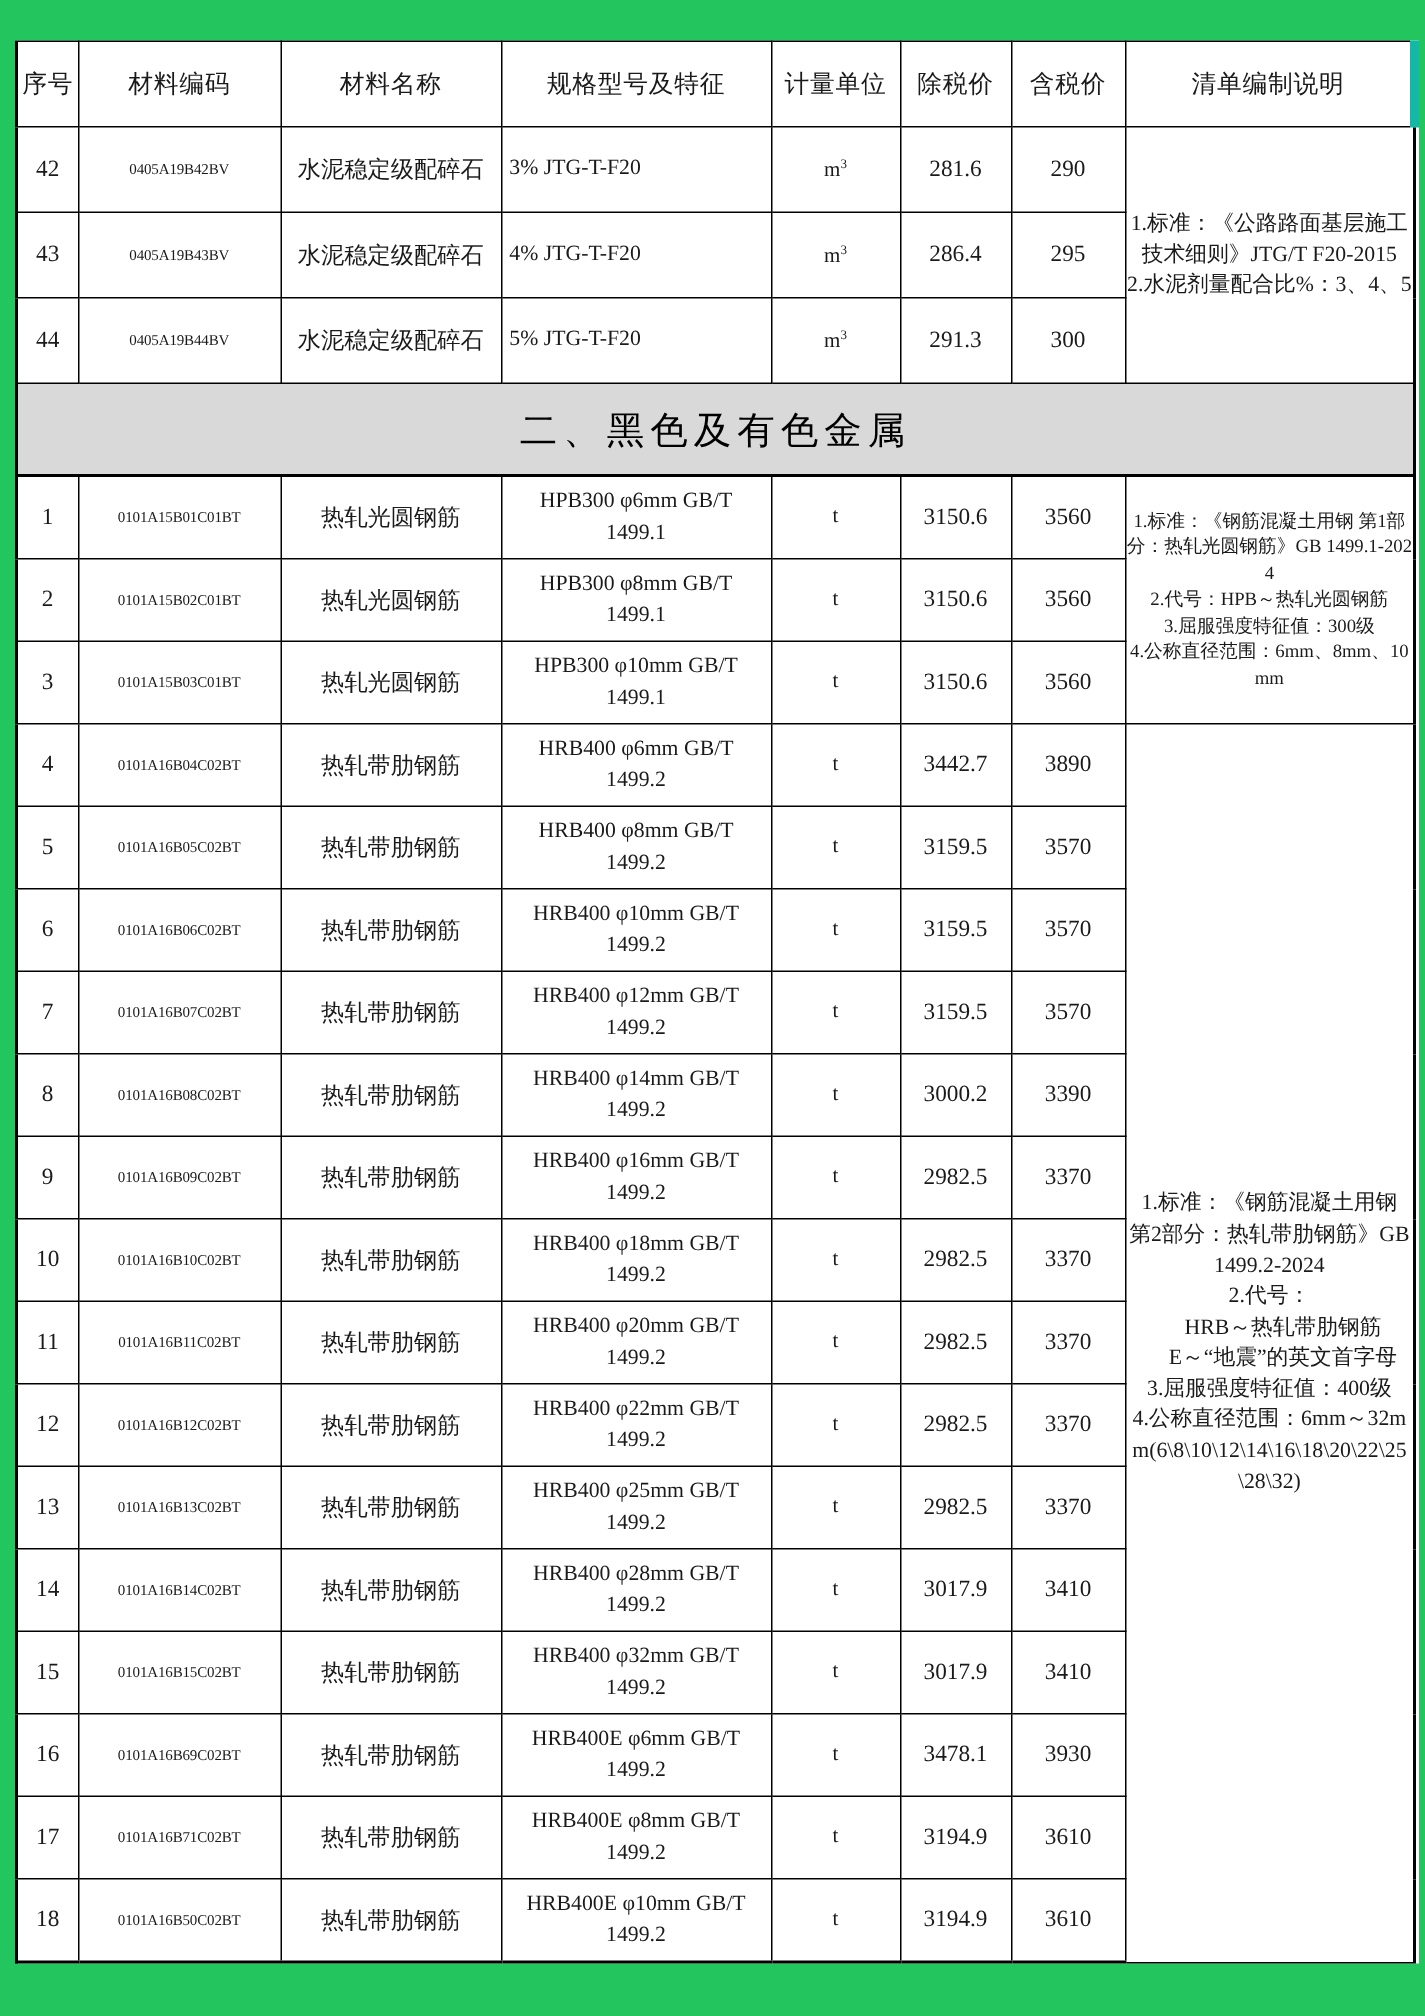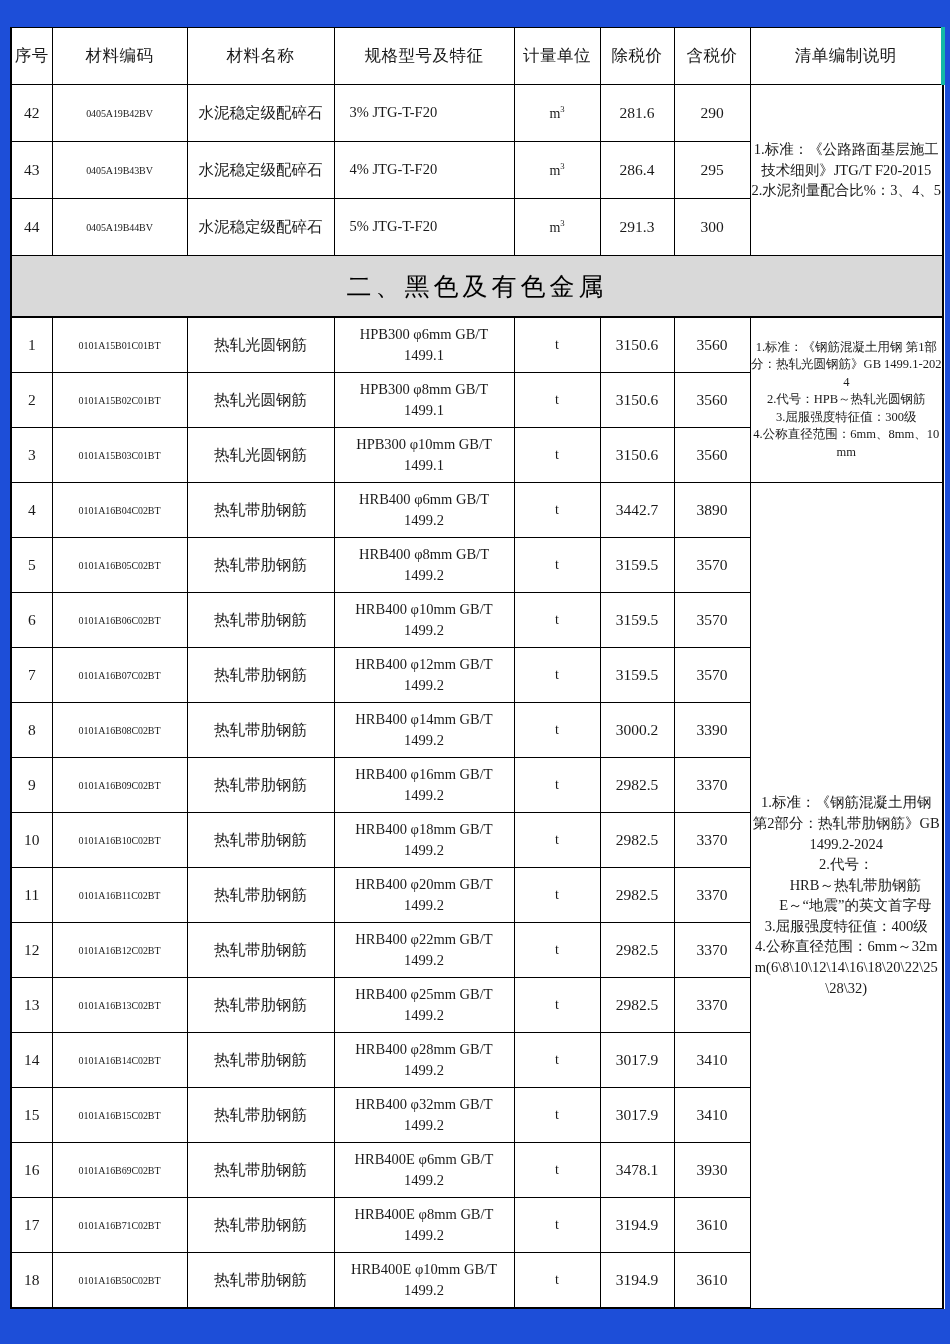"序号" .page { background: #1d4ed8 -> #22c55e }
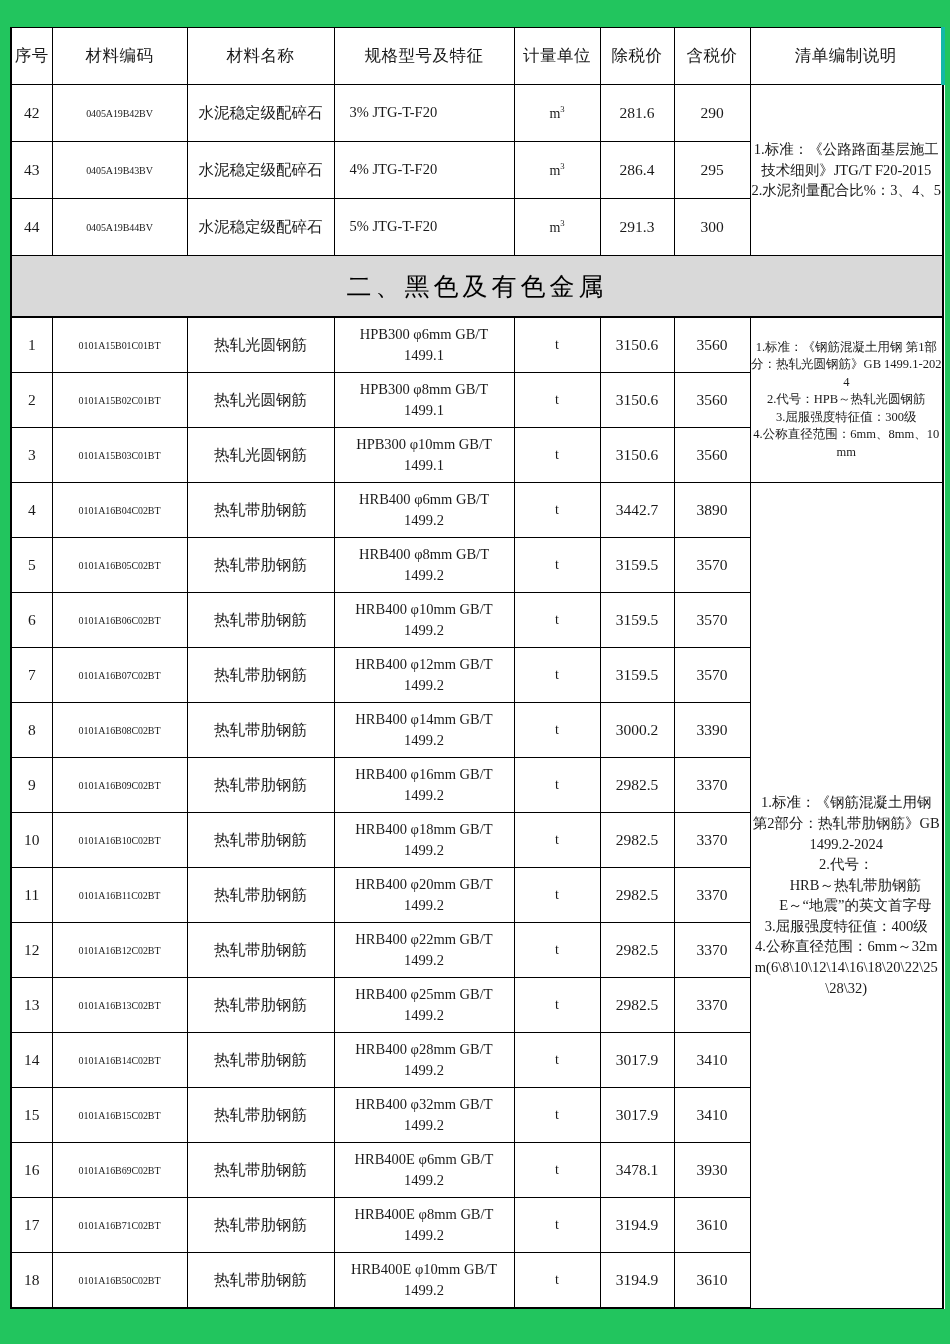"清单编制说明" thead th.last-cell { border-right: 4px solid #14b8a6 -> 6px solid #14b8a6 }
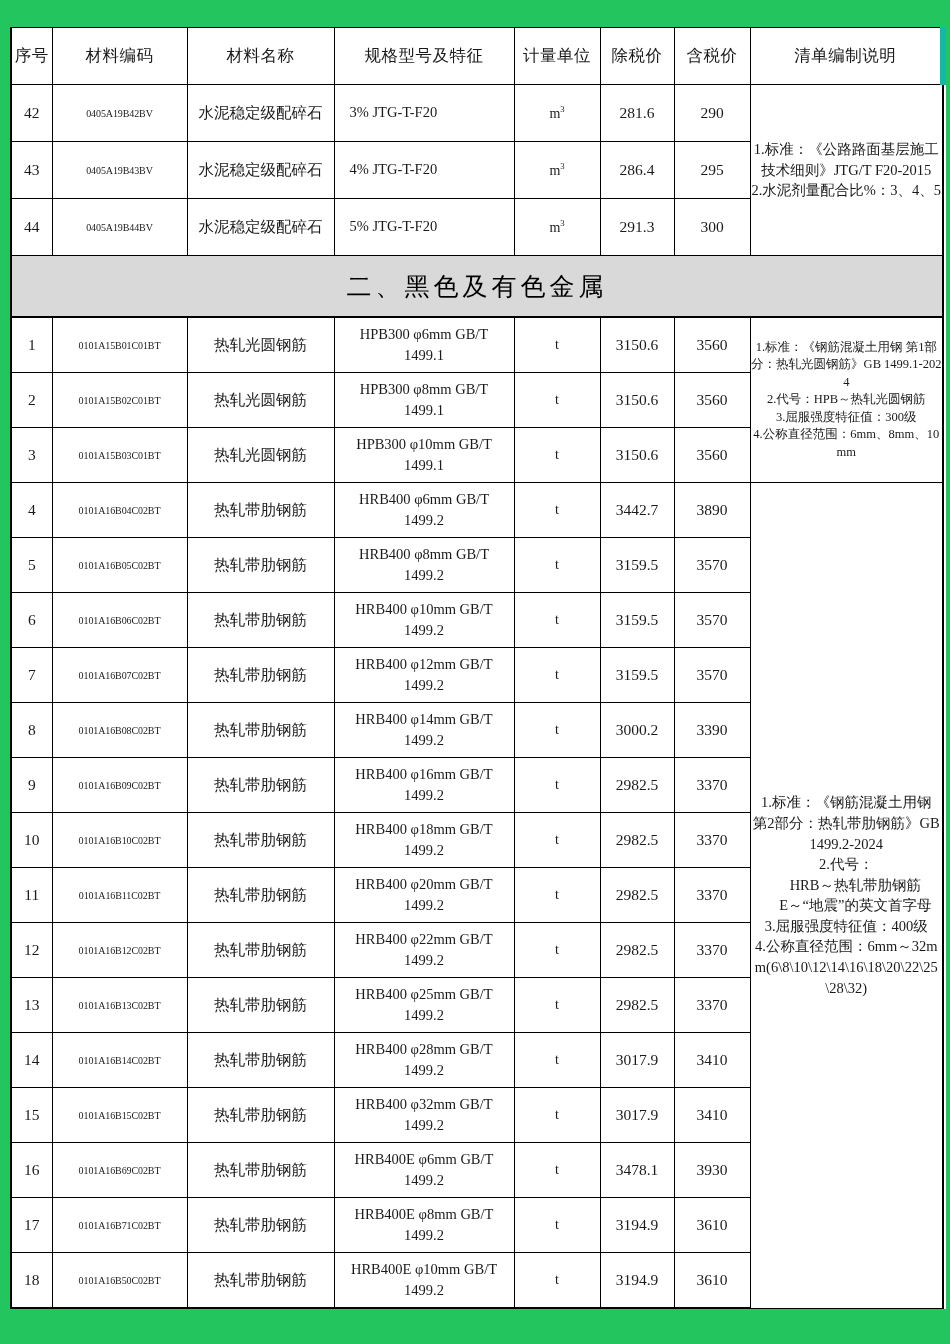"3% JTG-T-F20" td.spec.left-align { padding-left: 15px -> 5px }
